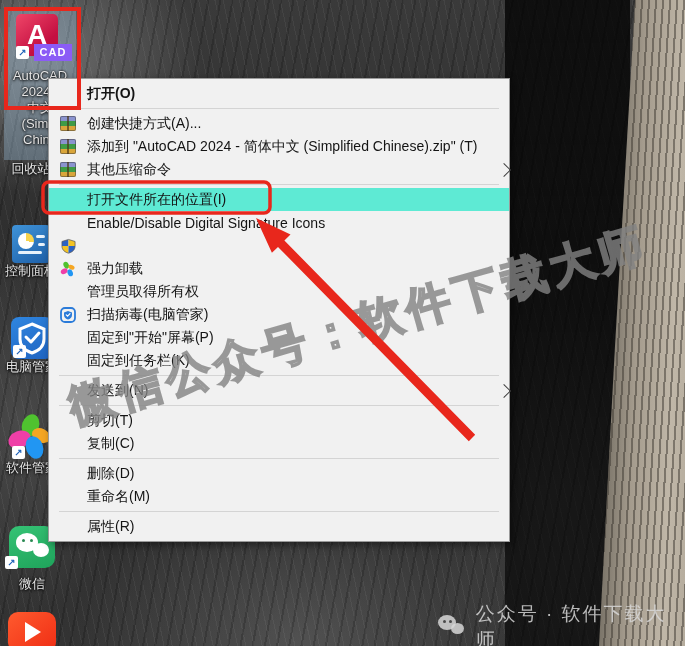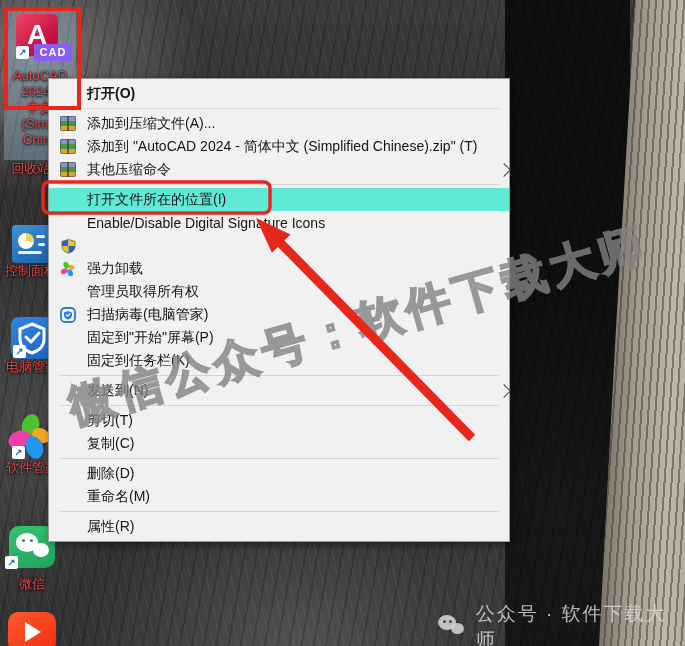"AutoCAD" .ic-label { color: #ef4444 -> #e5e5e5 }
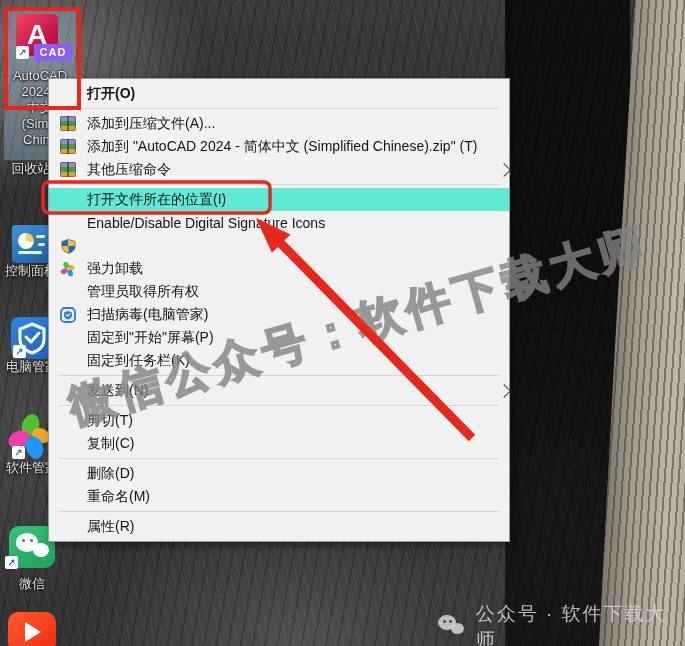"添加到压缩文件(A)..." span.mi-label { text: 添加到压缩文件 -> 创建快捷方式 }
